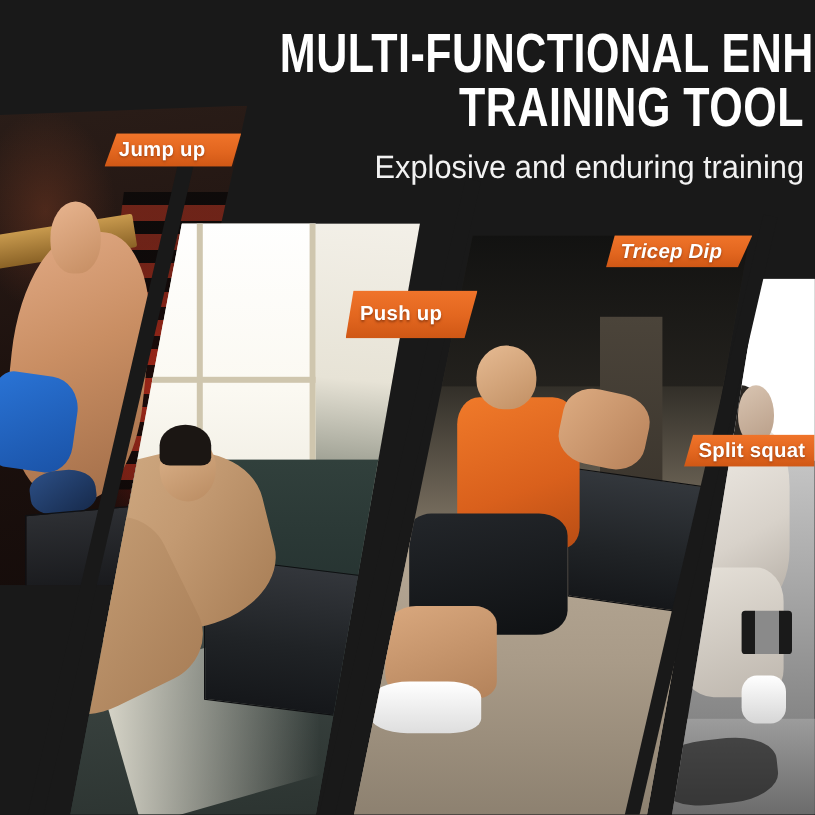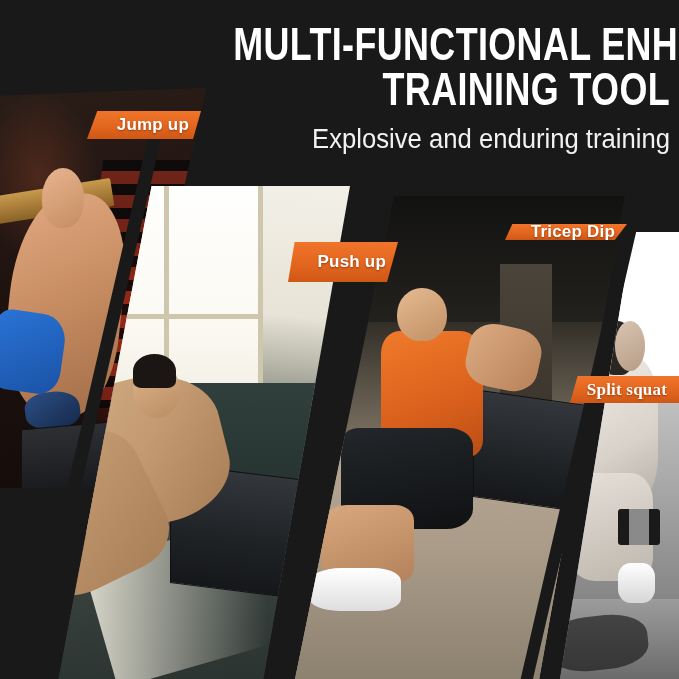"Jump up" .badge { justify-content: flex-end -> flex-start }
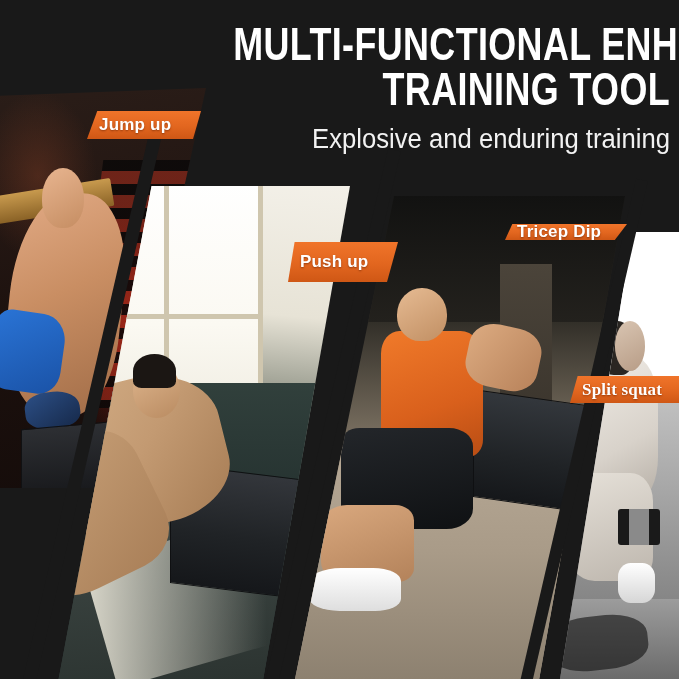"Tricep Dip" #badge-tricep { font-style: none -> italic; height: 16px -> 27px; top: 224px -> 196px }
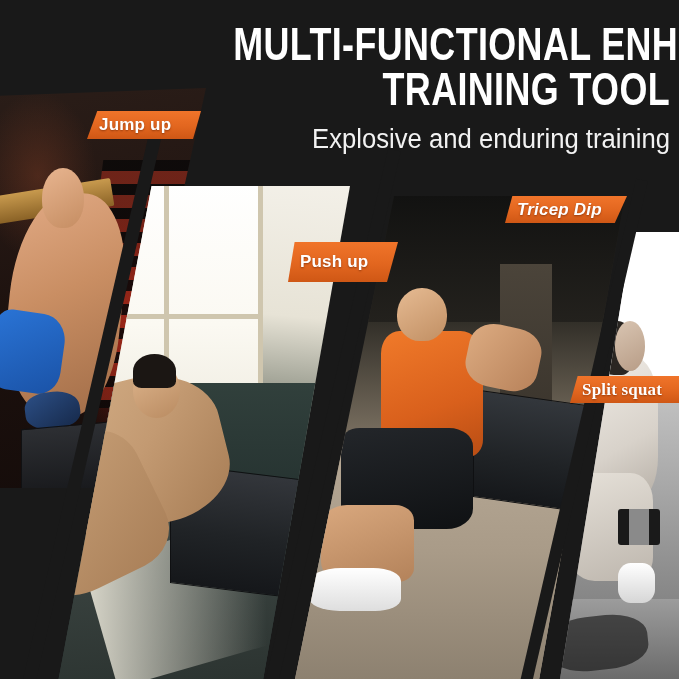"Split squat" #badge-split { font-family: Liberation Serif, serif -> none; top: 376px -> 362px }
